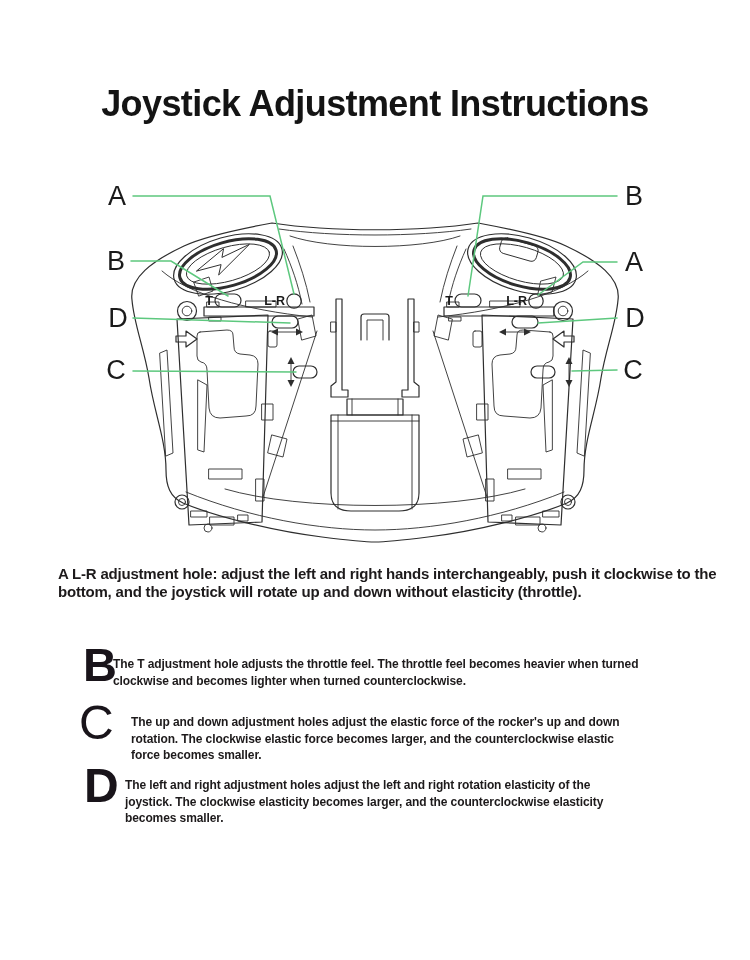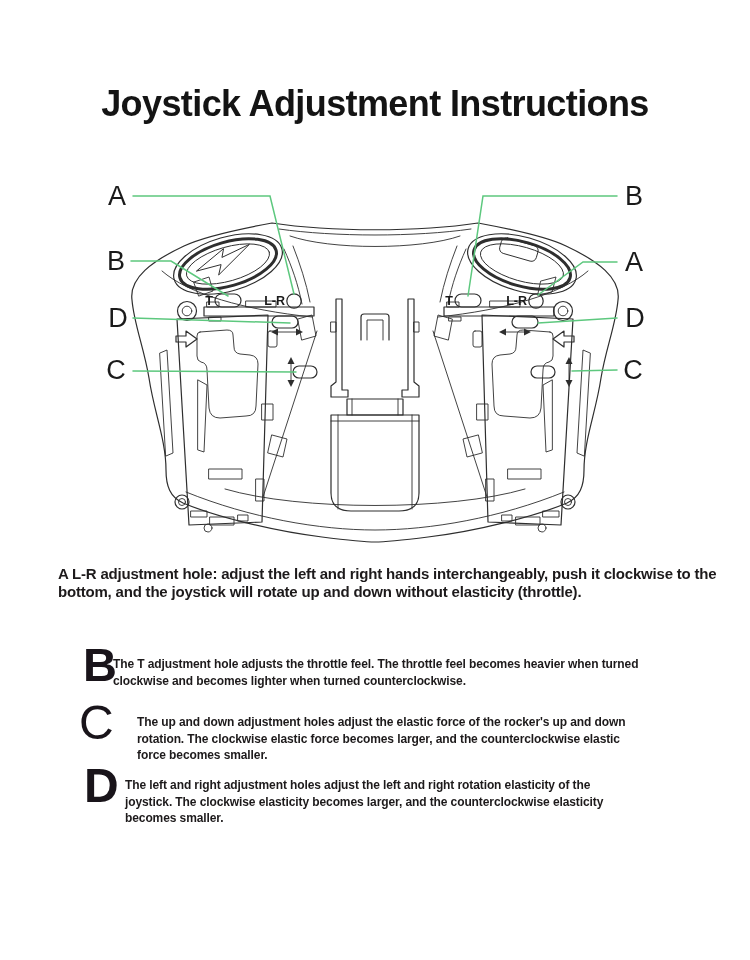"The up and down adjustment" .text-c { left: 130px -> 124px }
